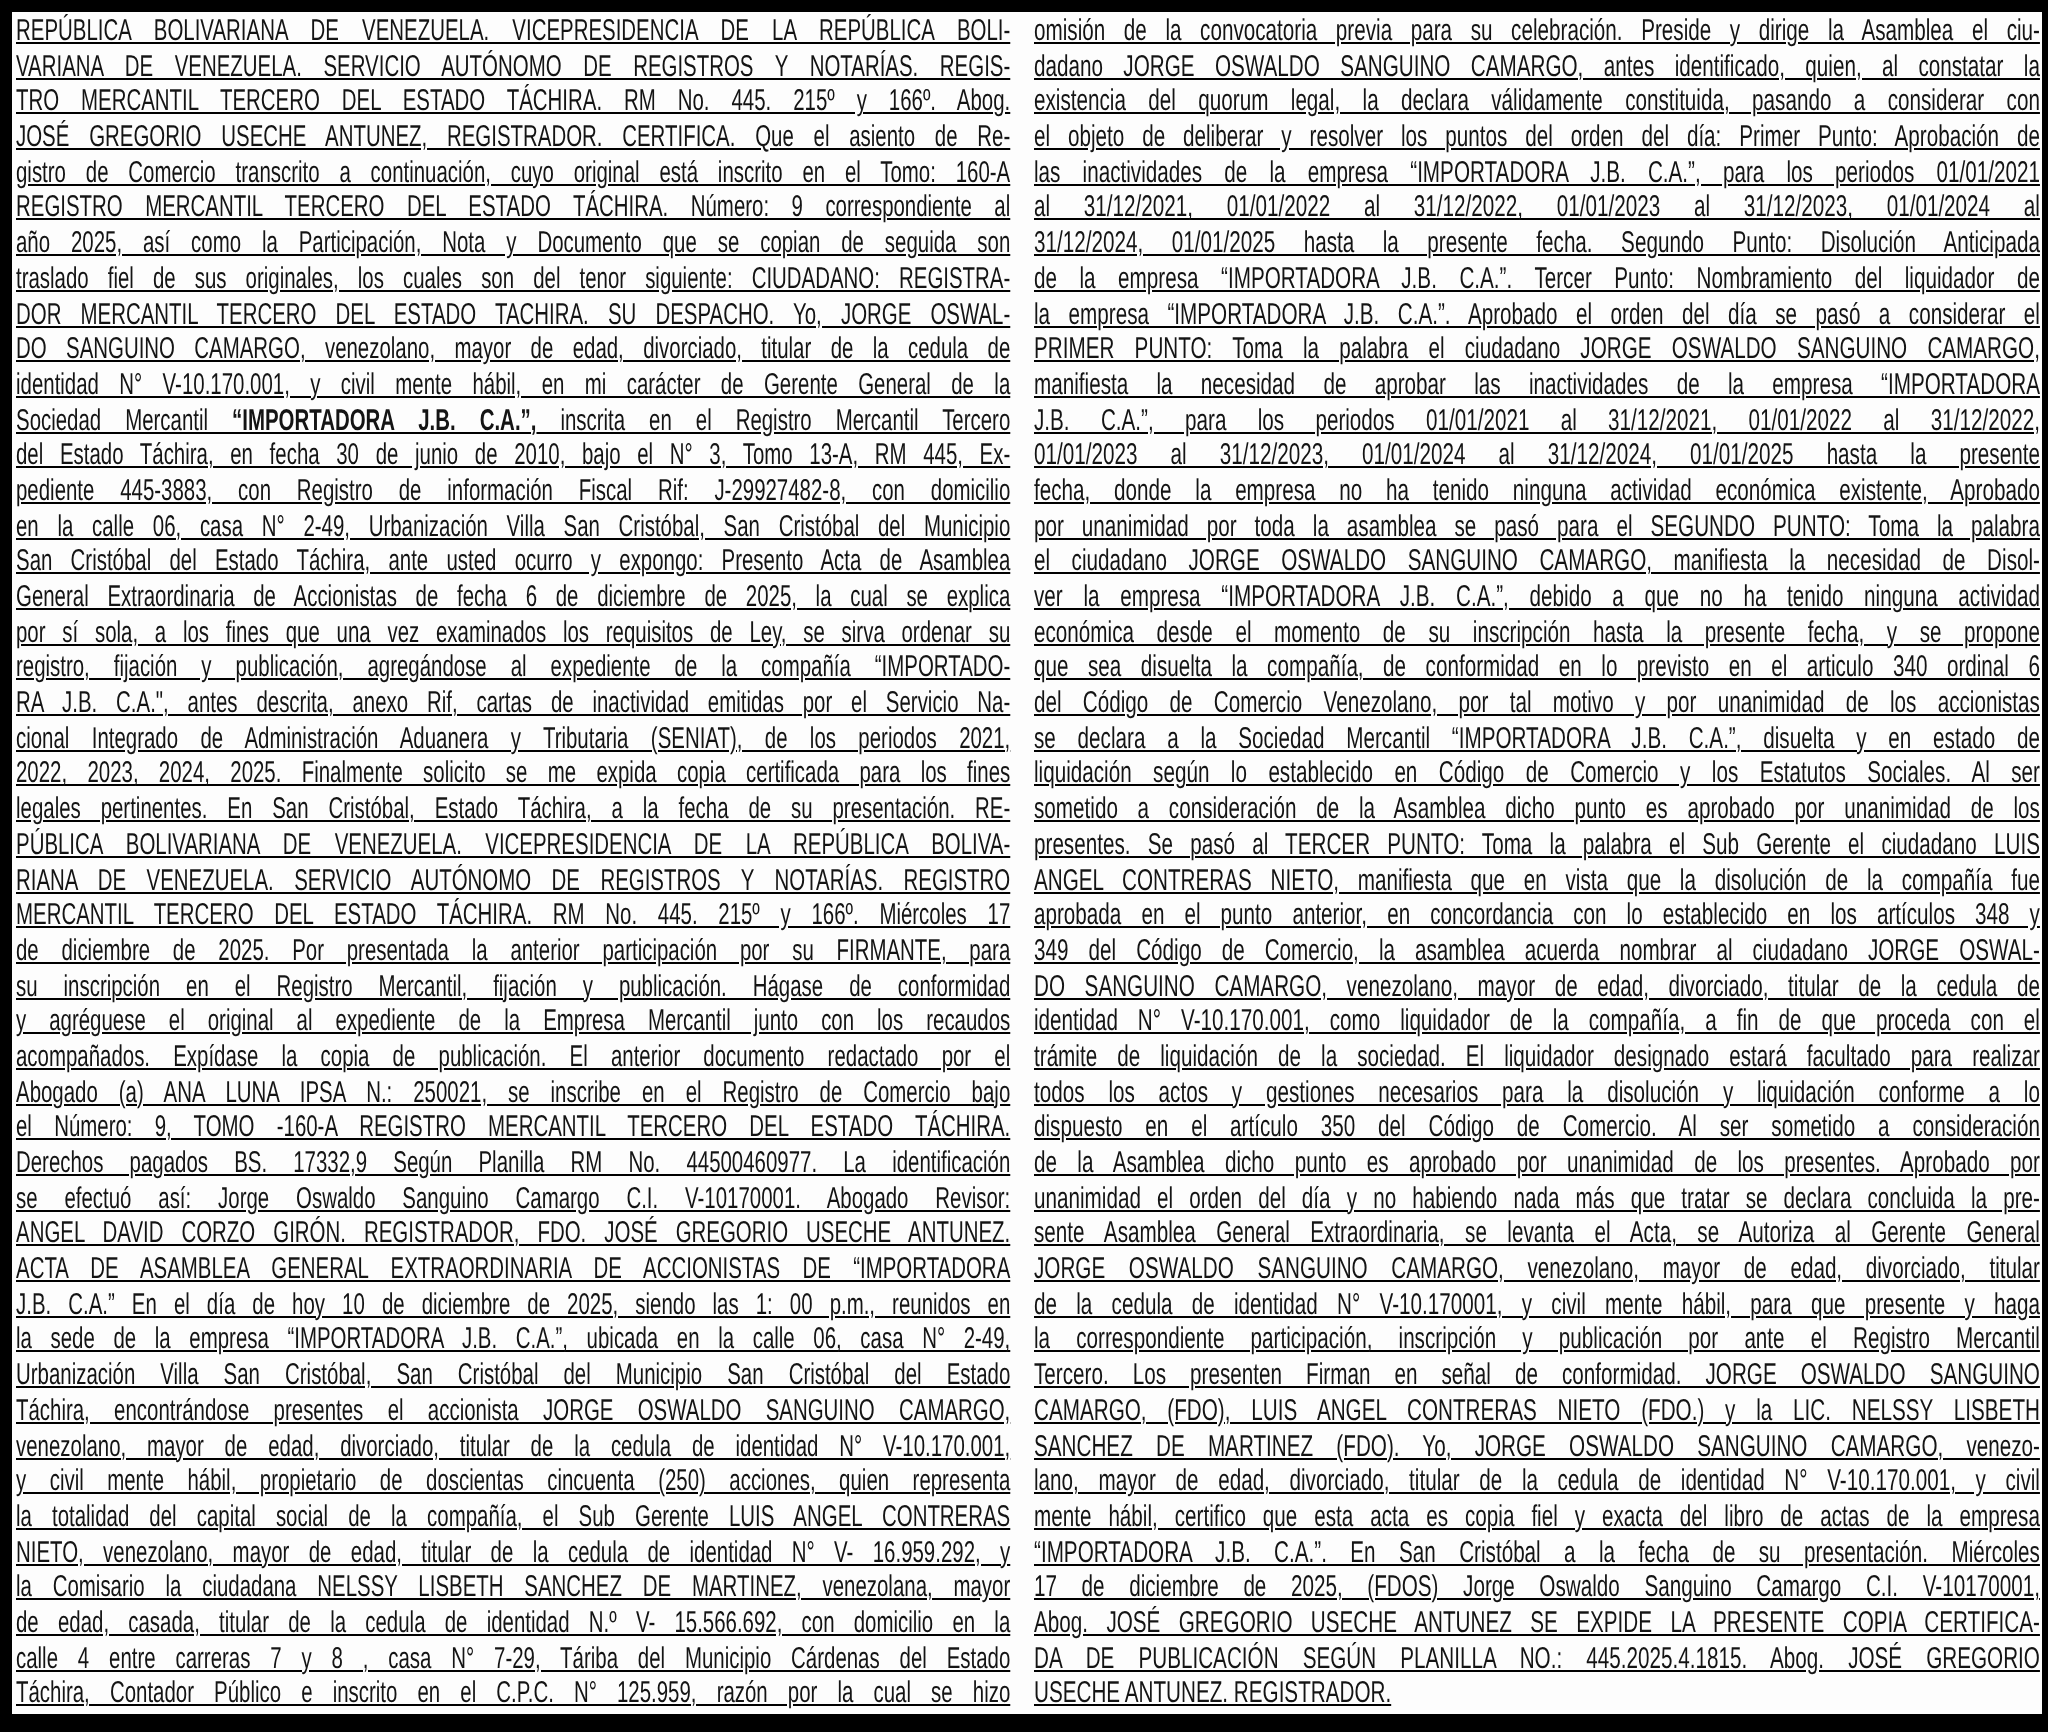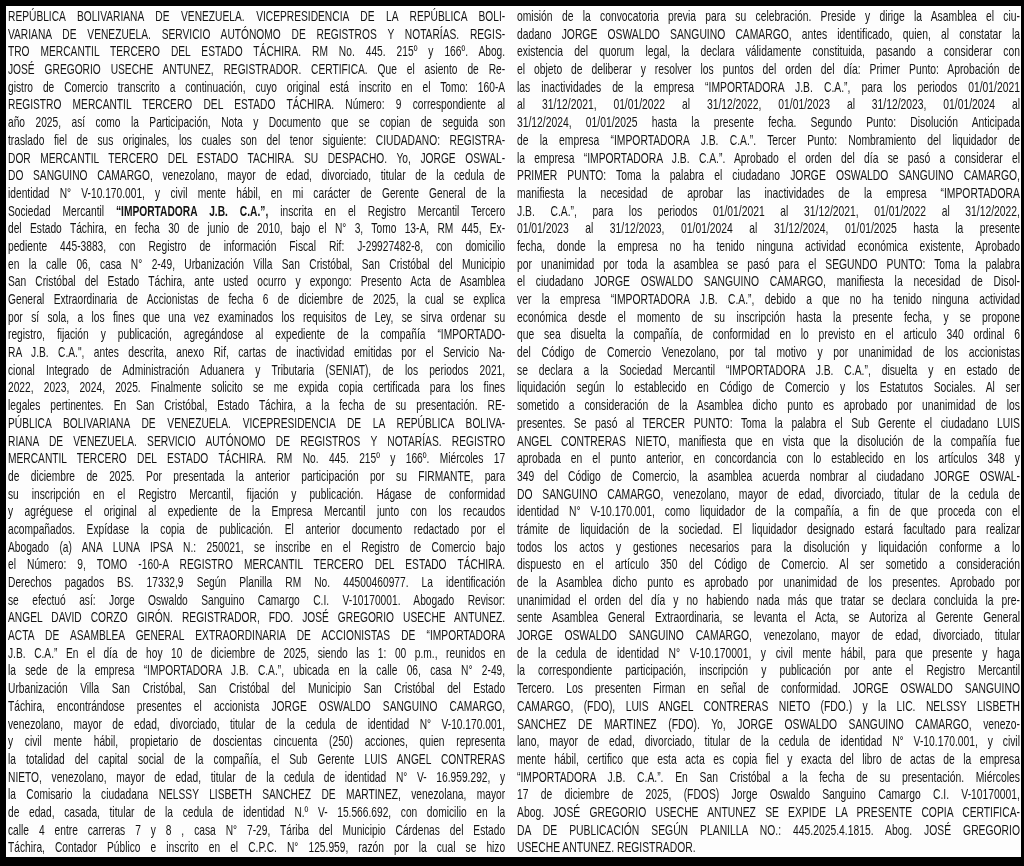"REPÚBLICA BOLIVARIANA DE VENEZUELA." .col { text-decoration: none -> underline }
